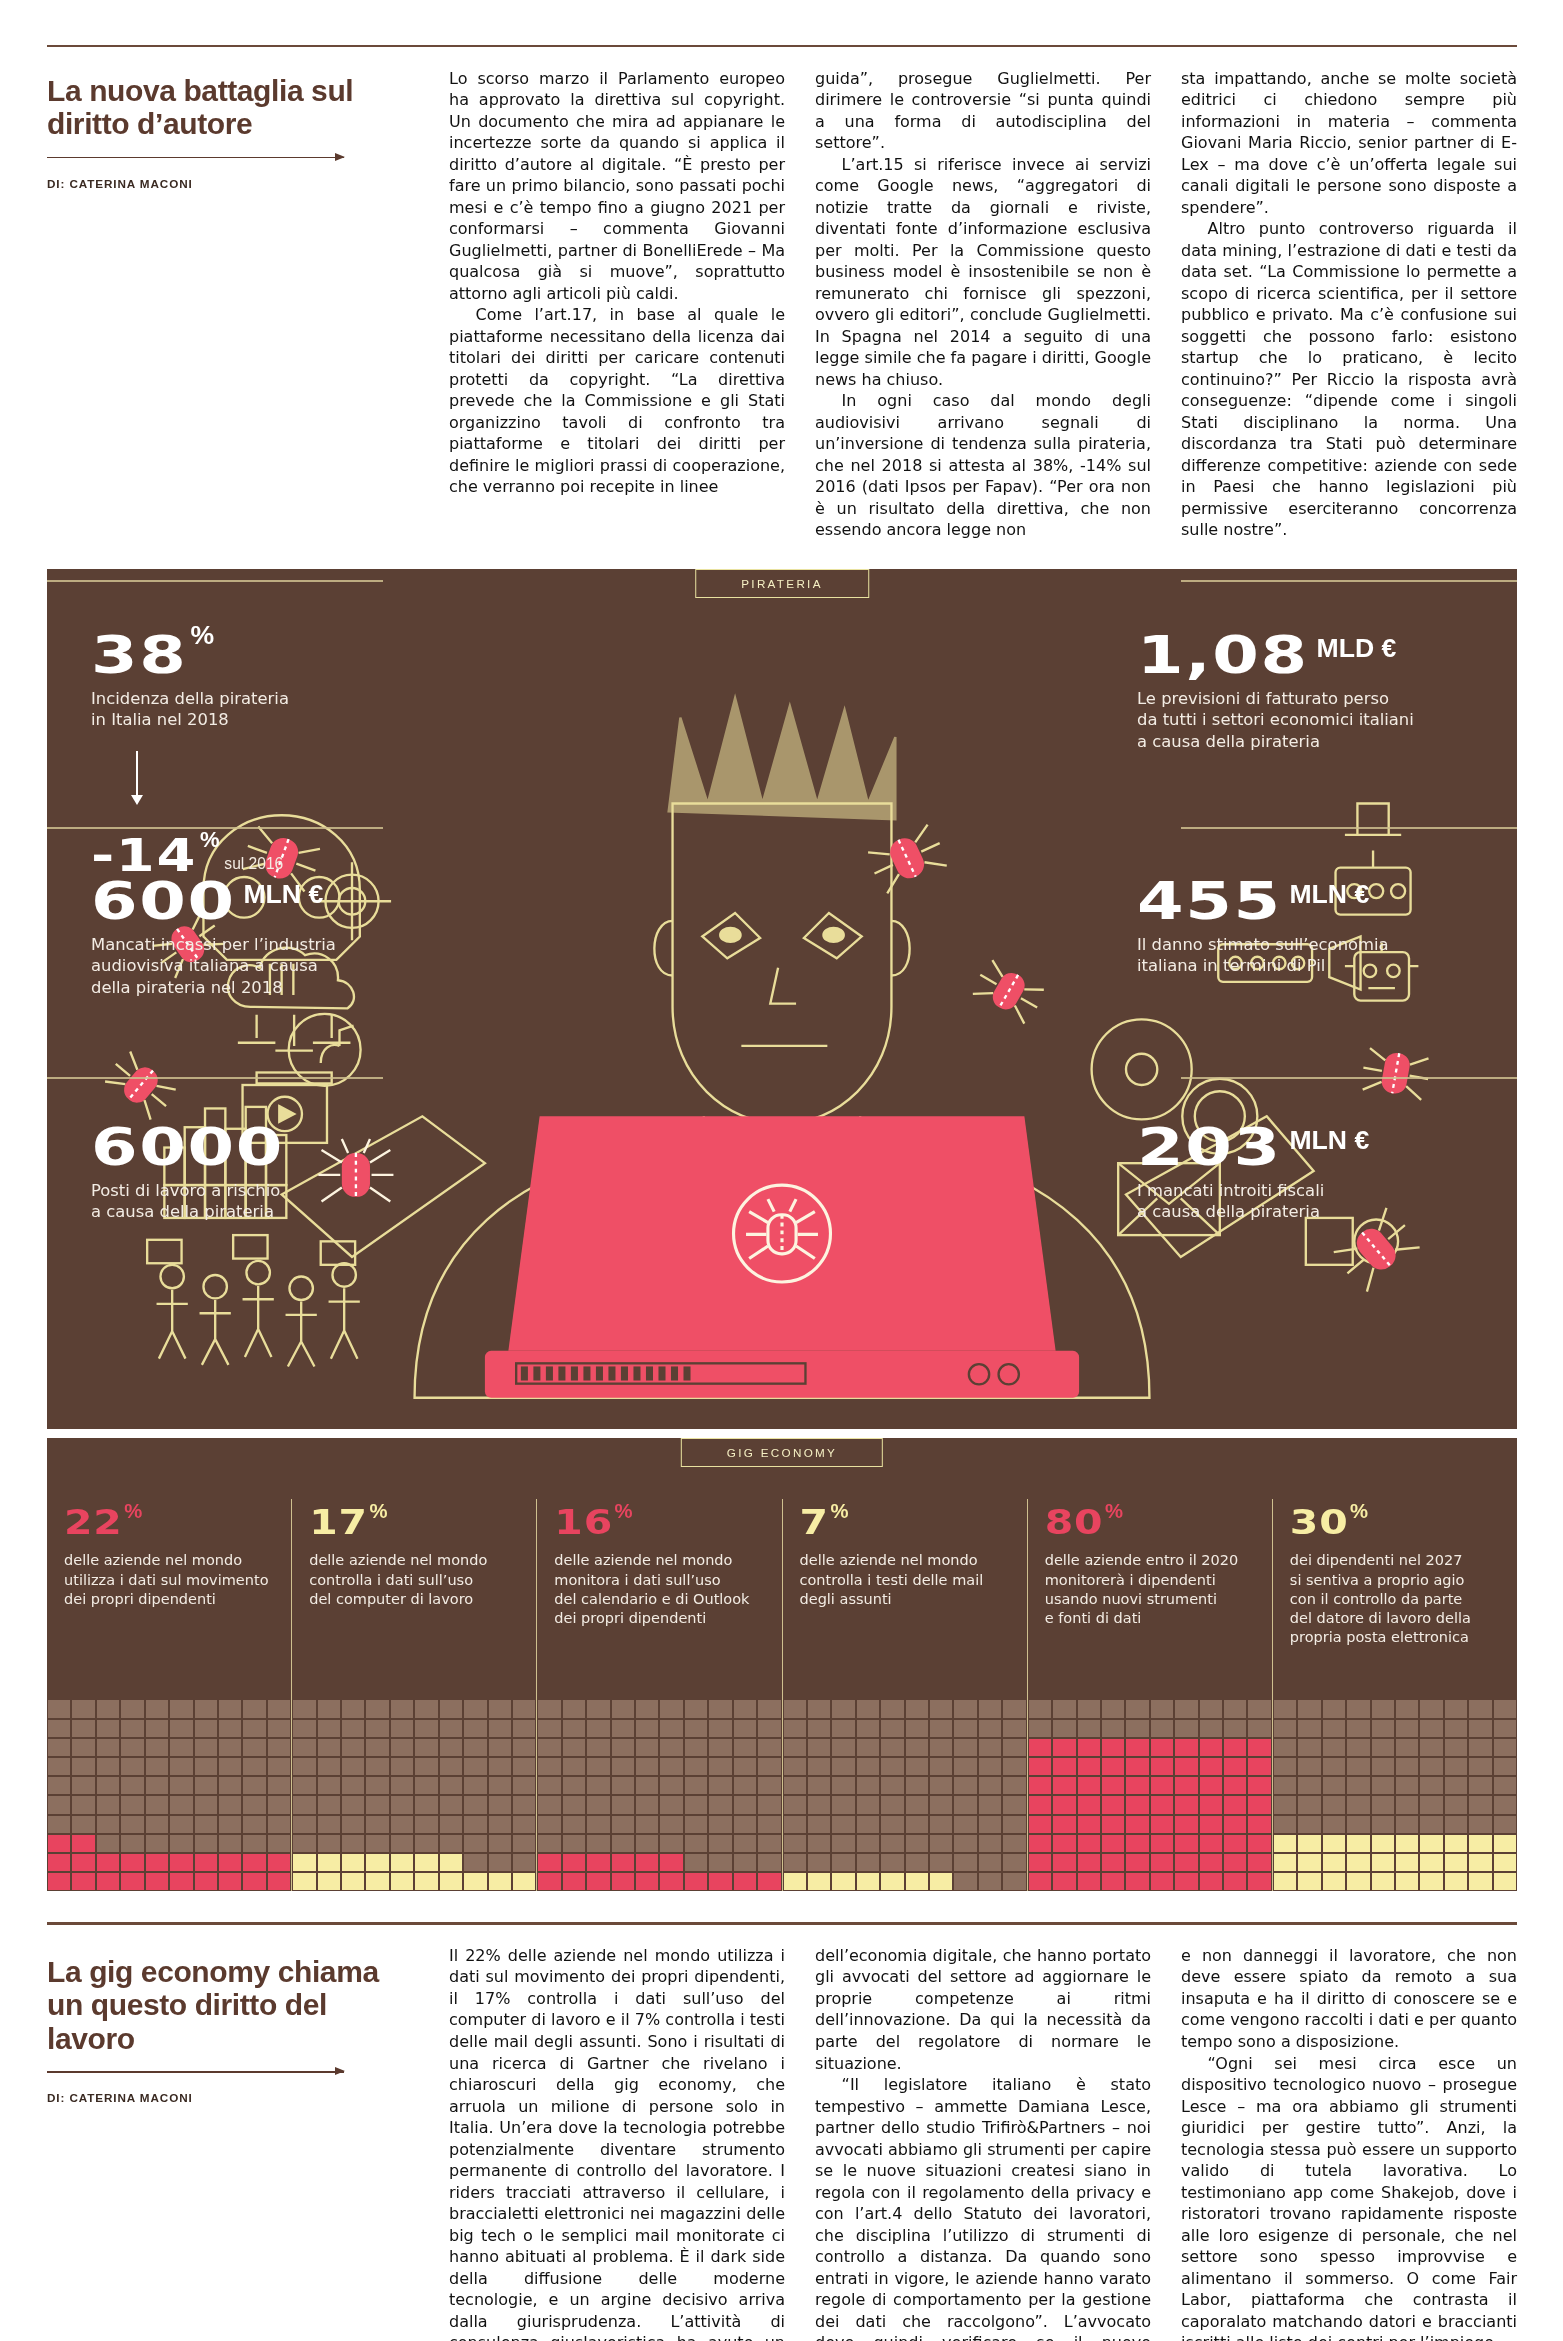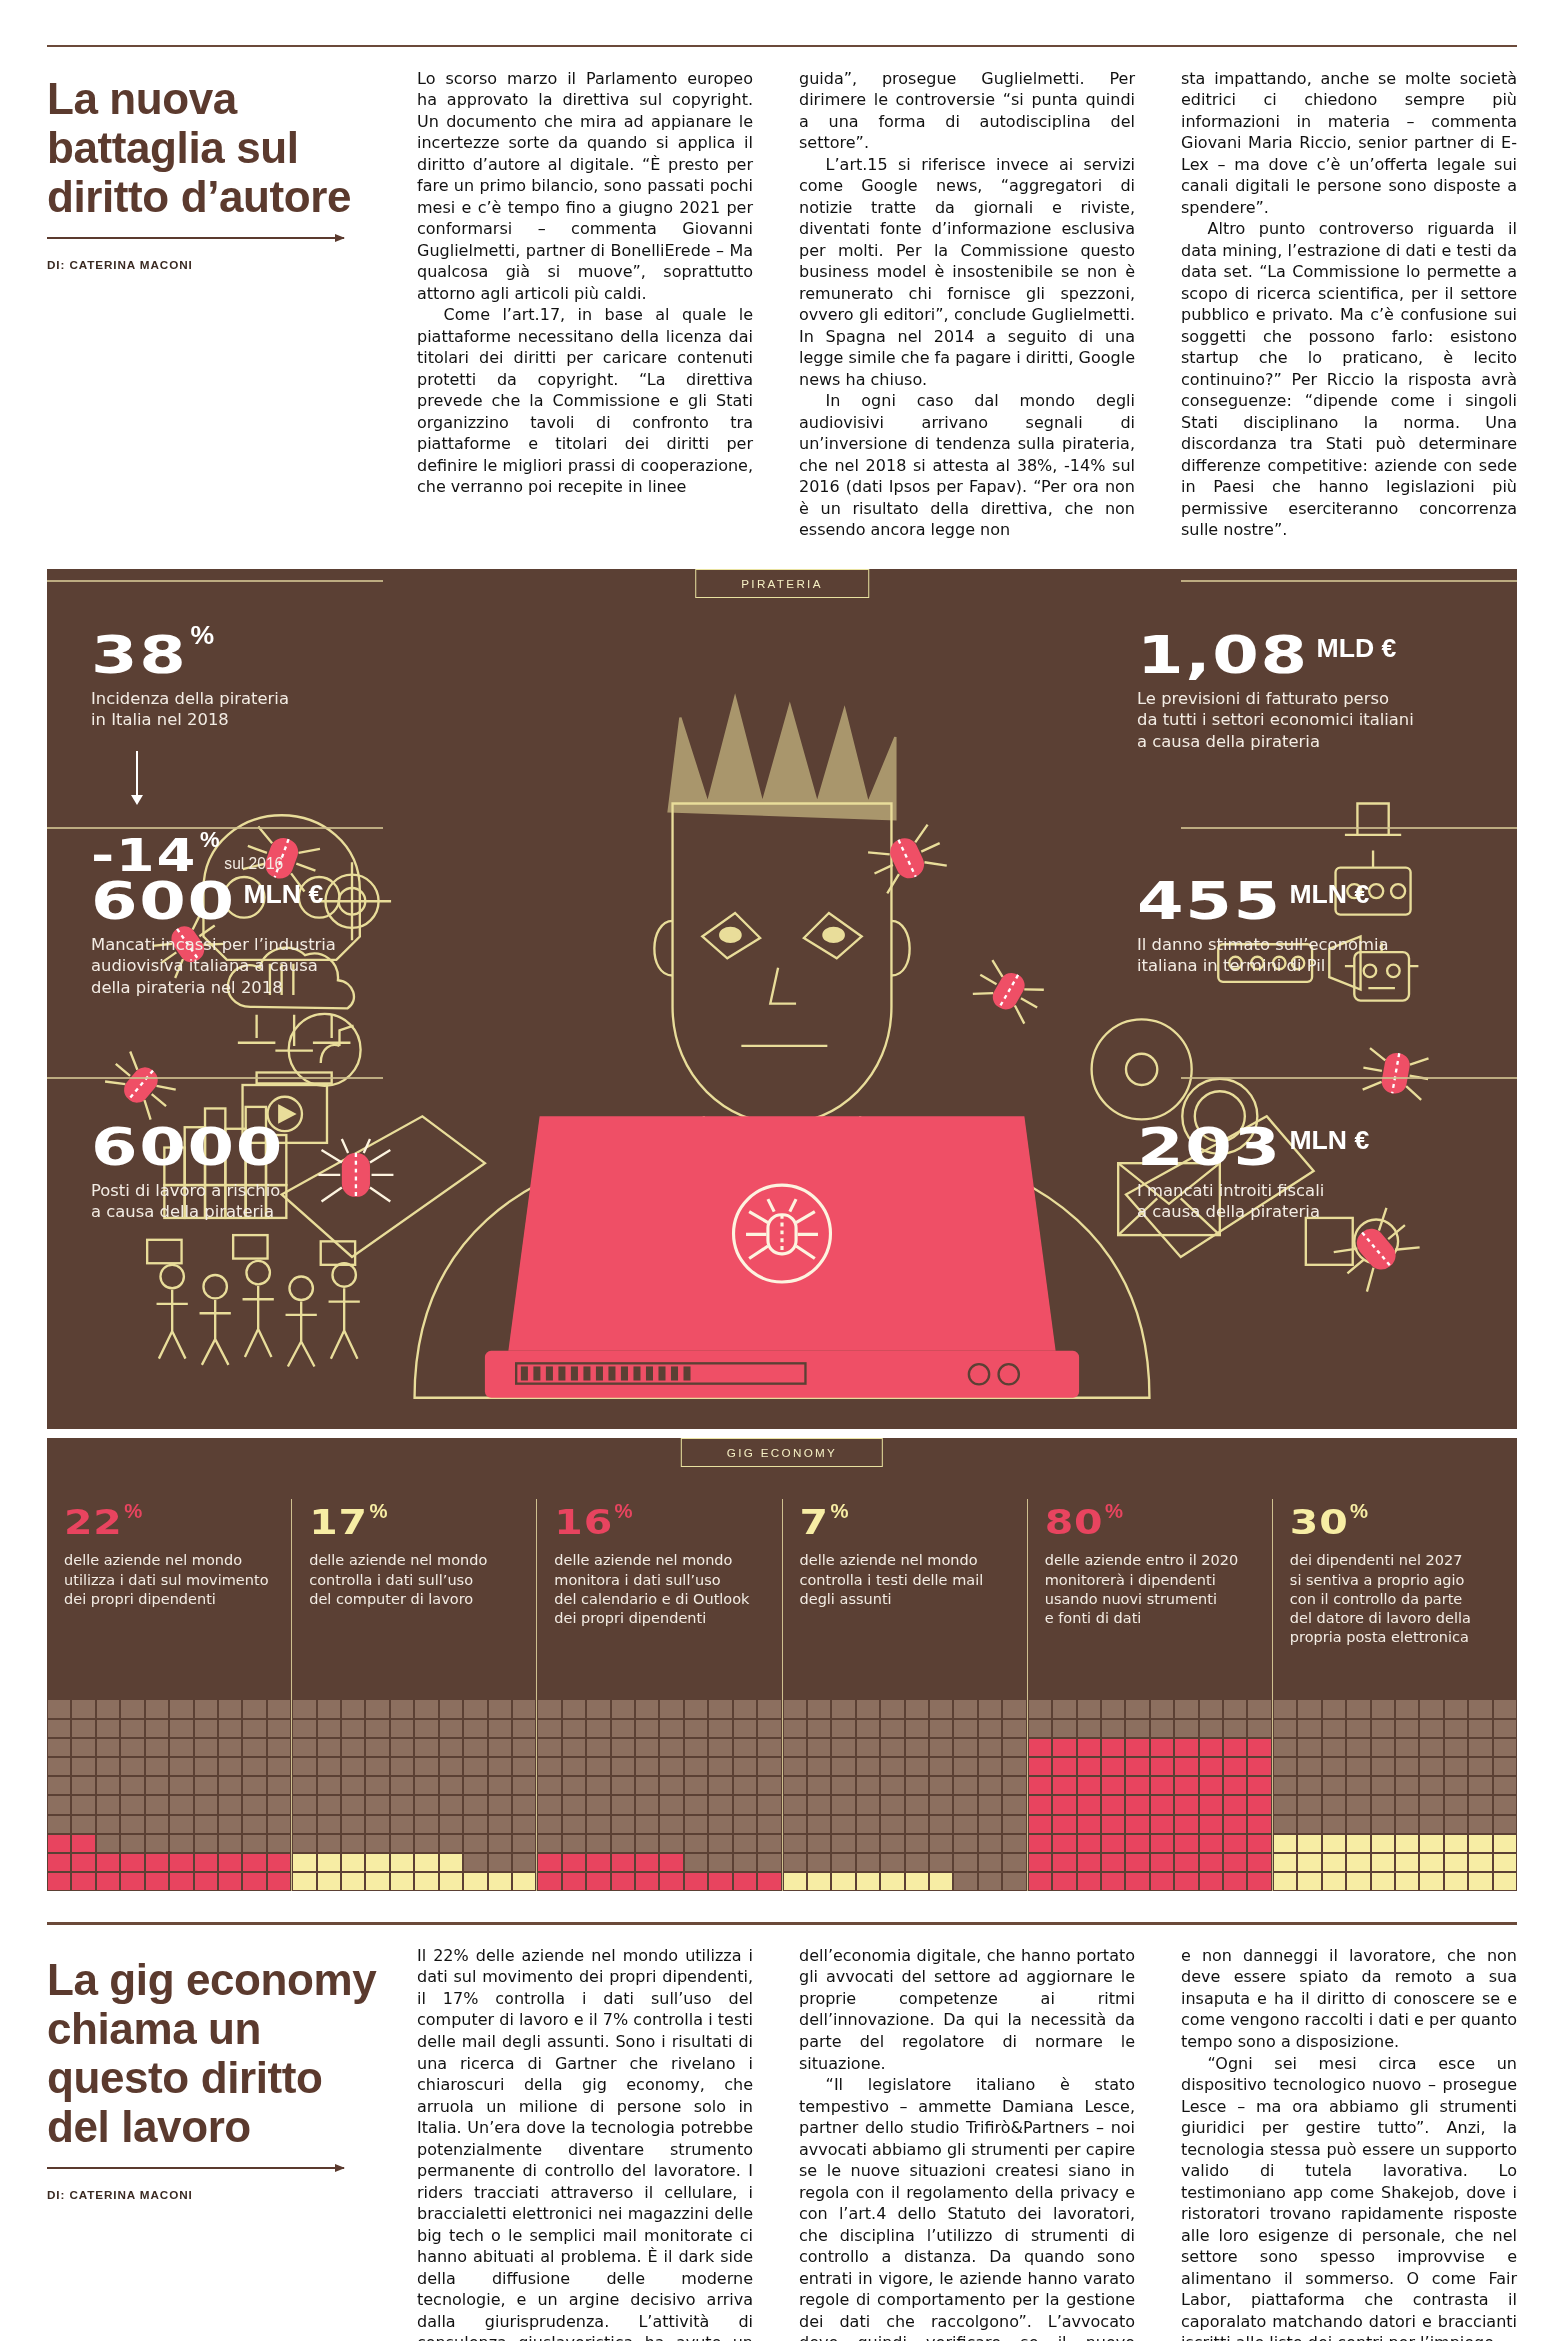"La nuova battaglia sul diritto" .headline { font-size: 44px -> 30px }
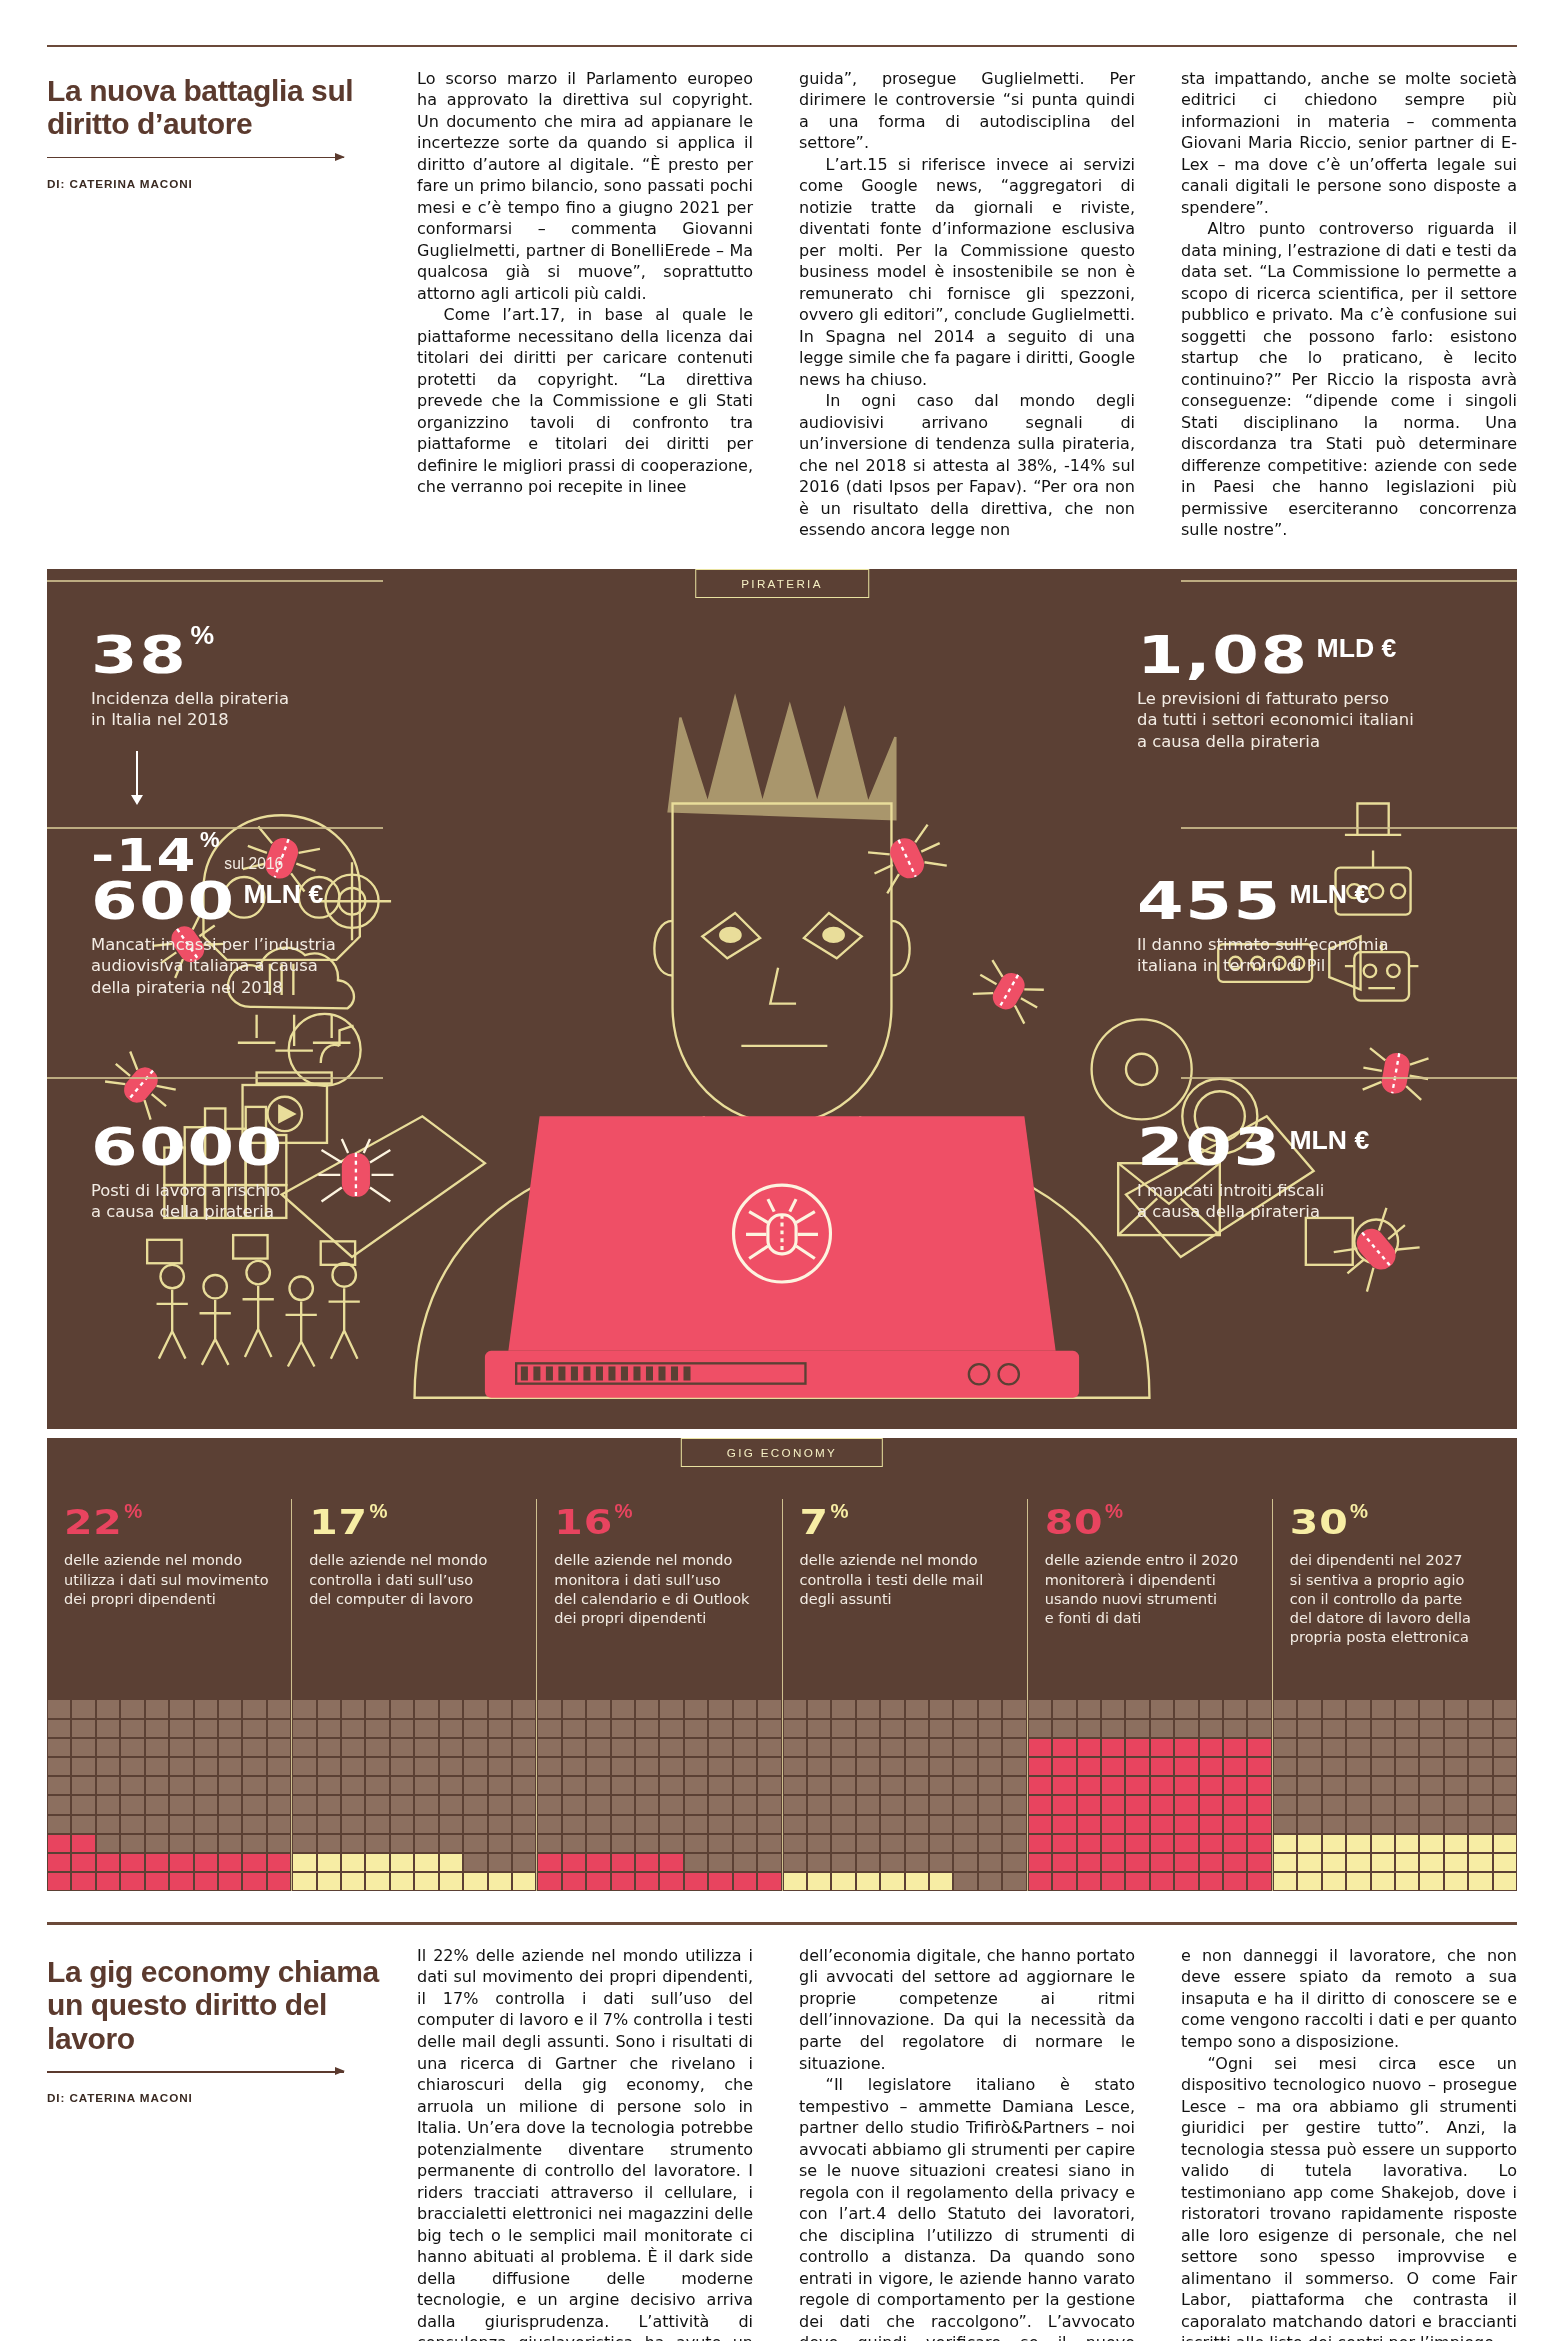"Lo scorso marzo il Parlamento" .cols { gap: 46px -> 30px }
